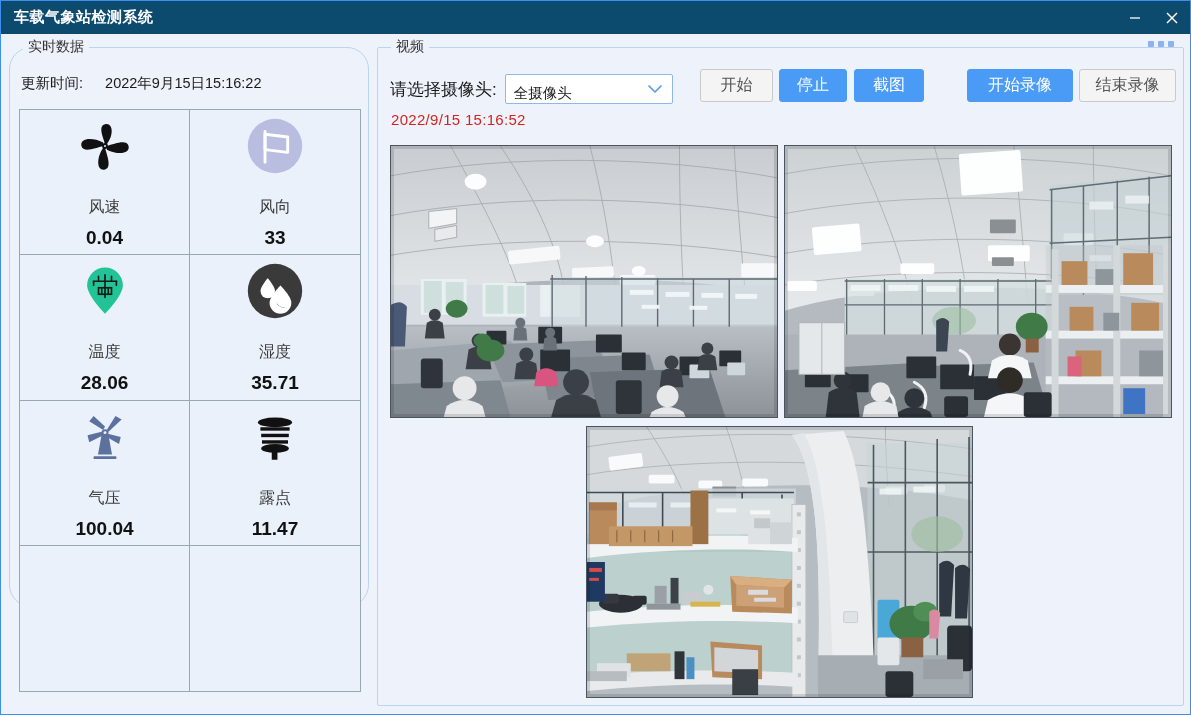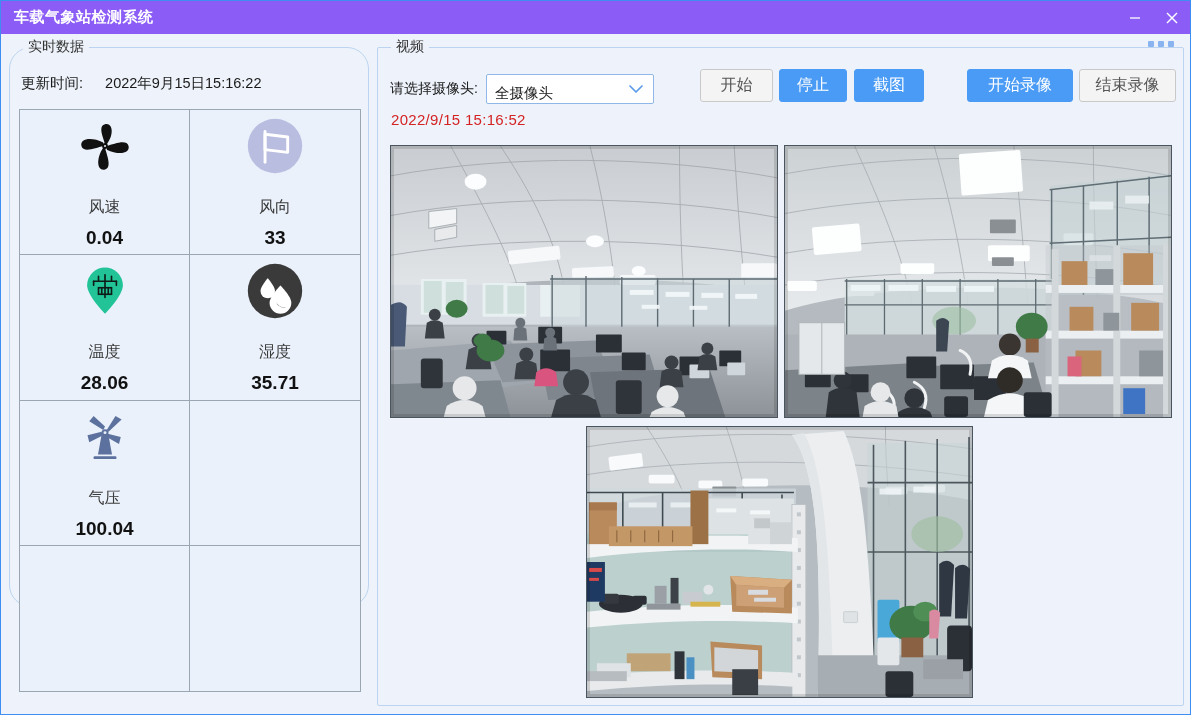"车载气象站检测系统" .titlebar { background: #8b5cf6 -> #0c4a6e }
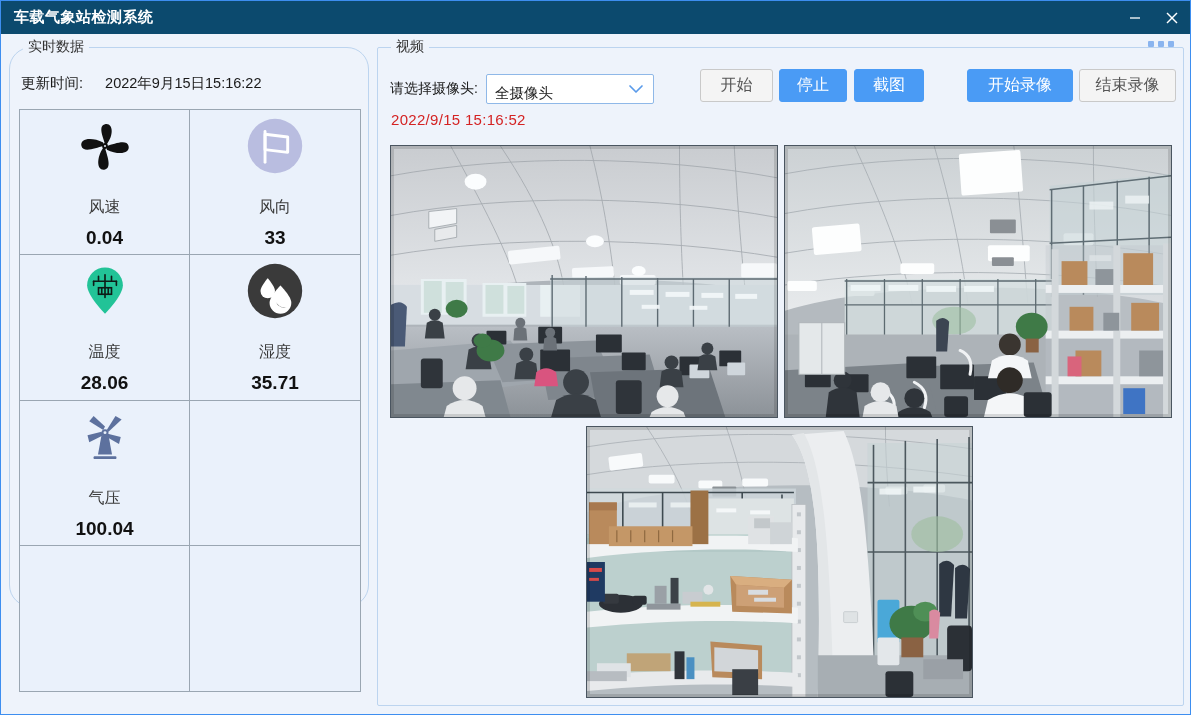"请选择摄像头:" .cam-label { font-size: 14px -> 17px }
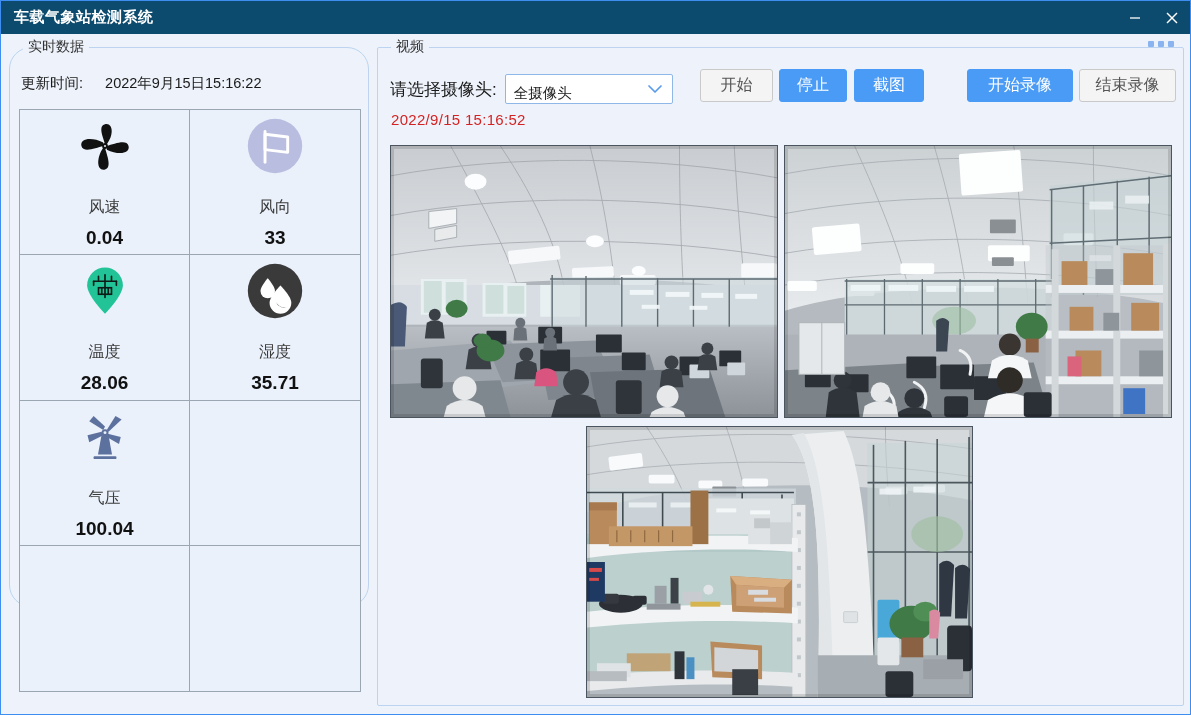"露点" div.cell { html: none -> <div> <div> <svg> <g> <ellipse></ellipse> <rect></rect> <rect></rect> <rect></rect> <ellipse></ellipse> <rect></rect> </g> </svg> </div> <div>露点</div> <div>11.47</div> </div> }
